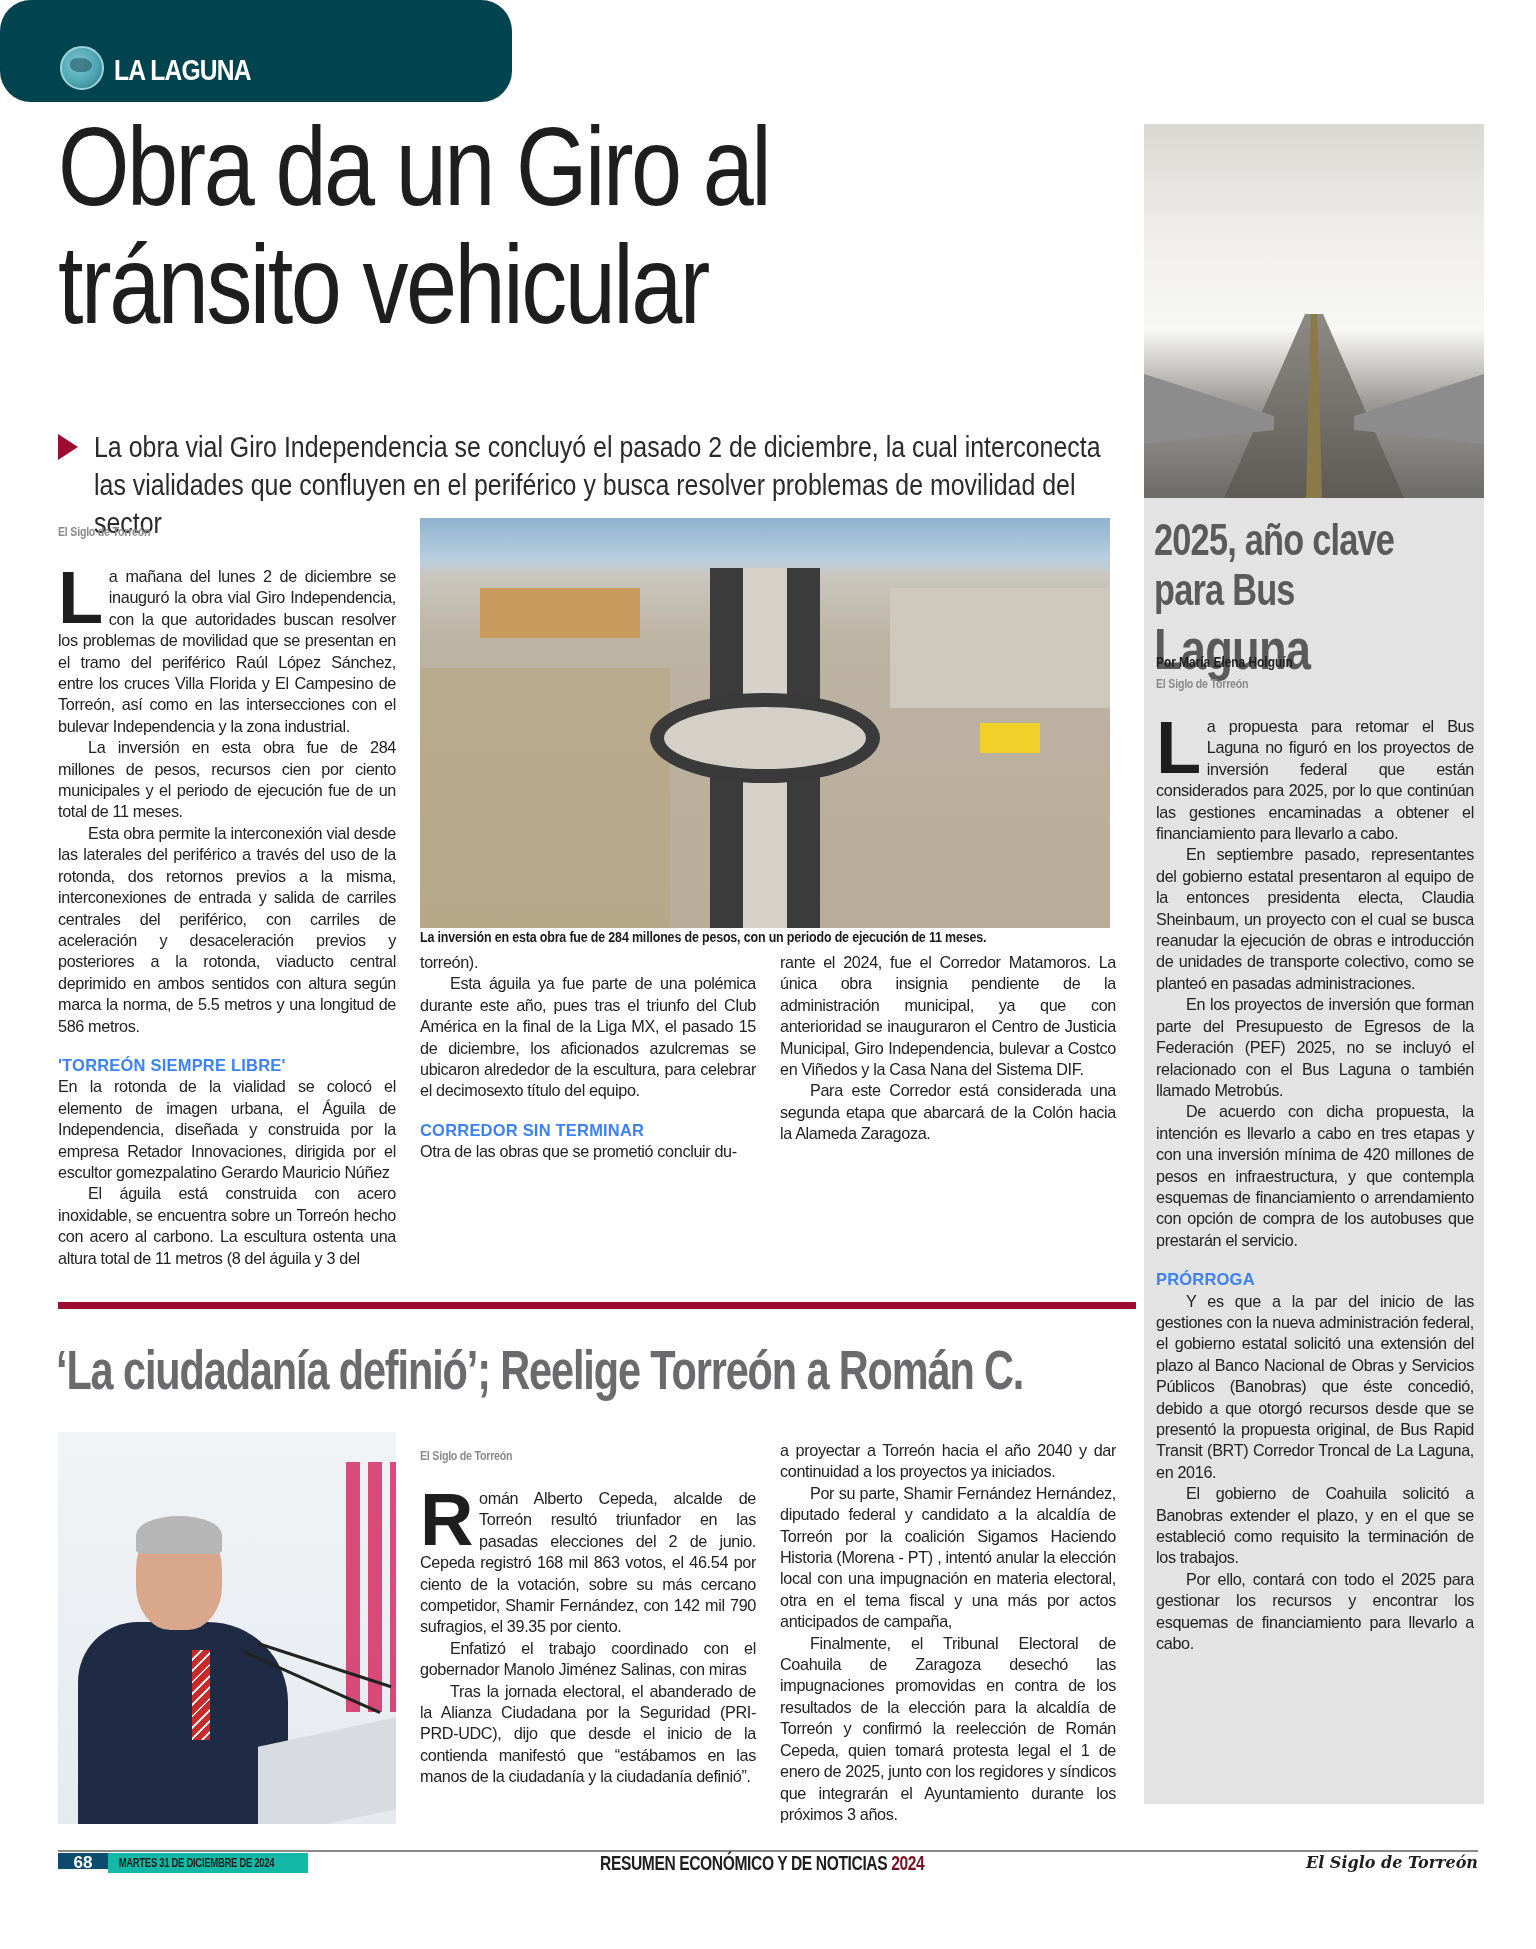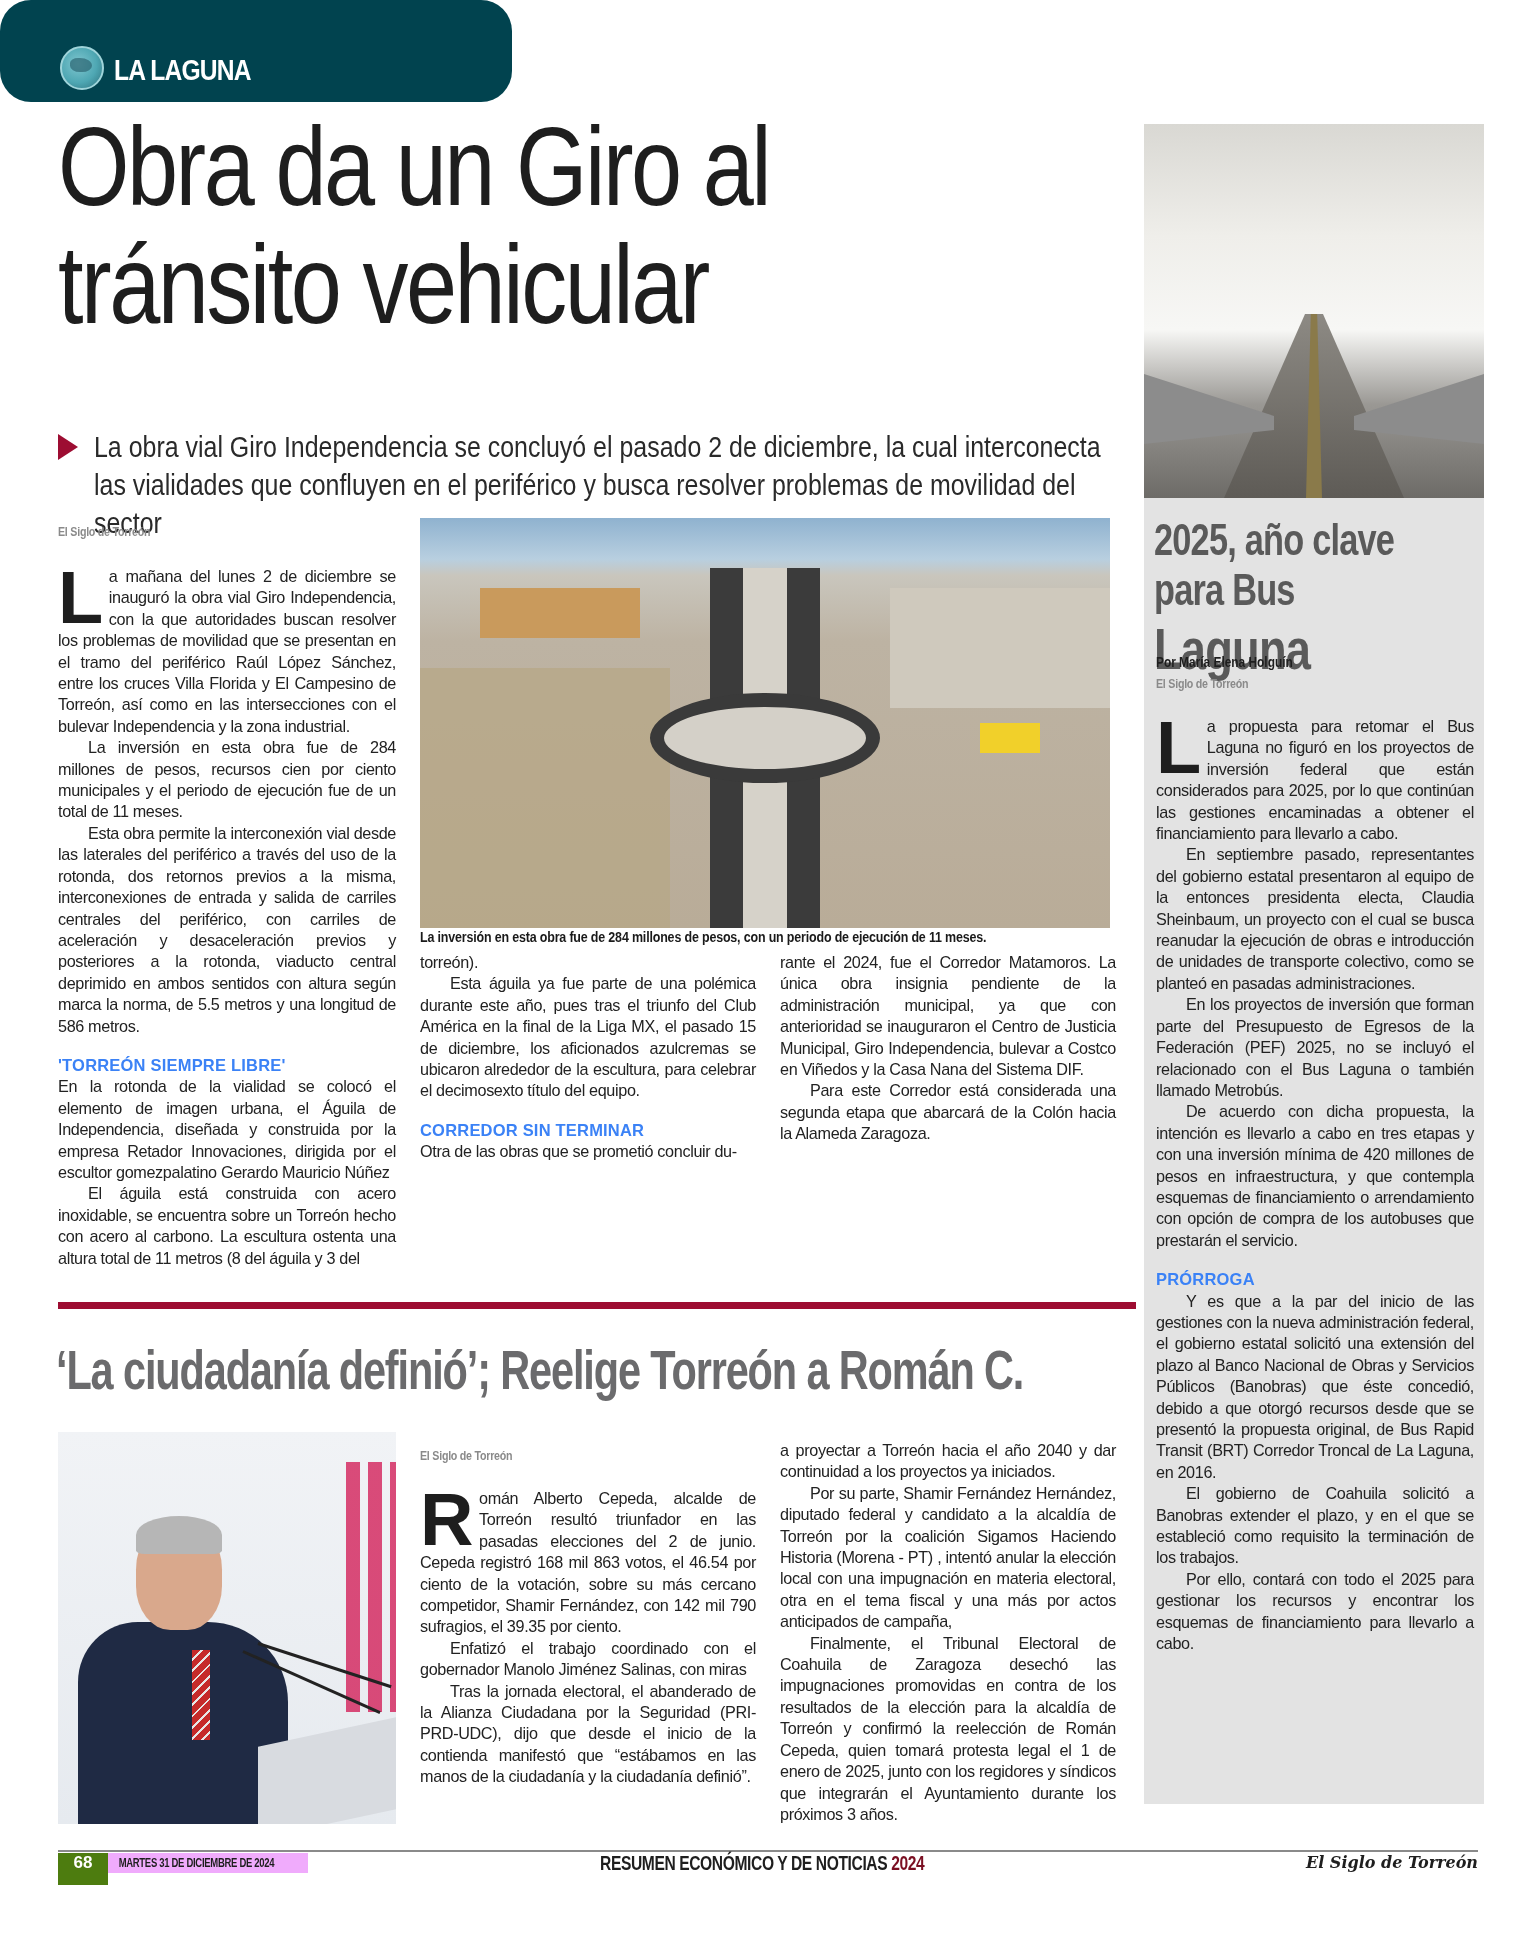"68" .page-num { background: #4d7c0f -> #0c4a6e; height: 32px -> 16px }
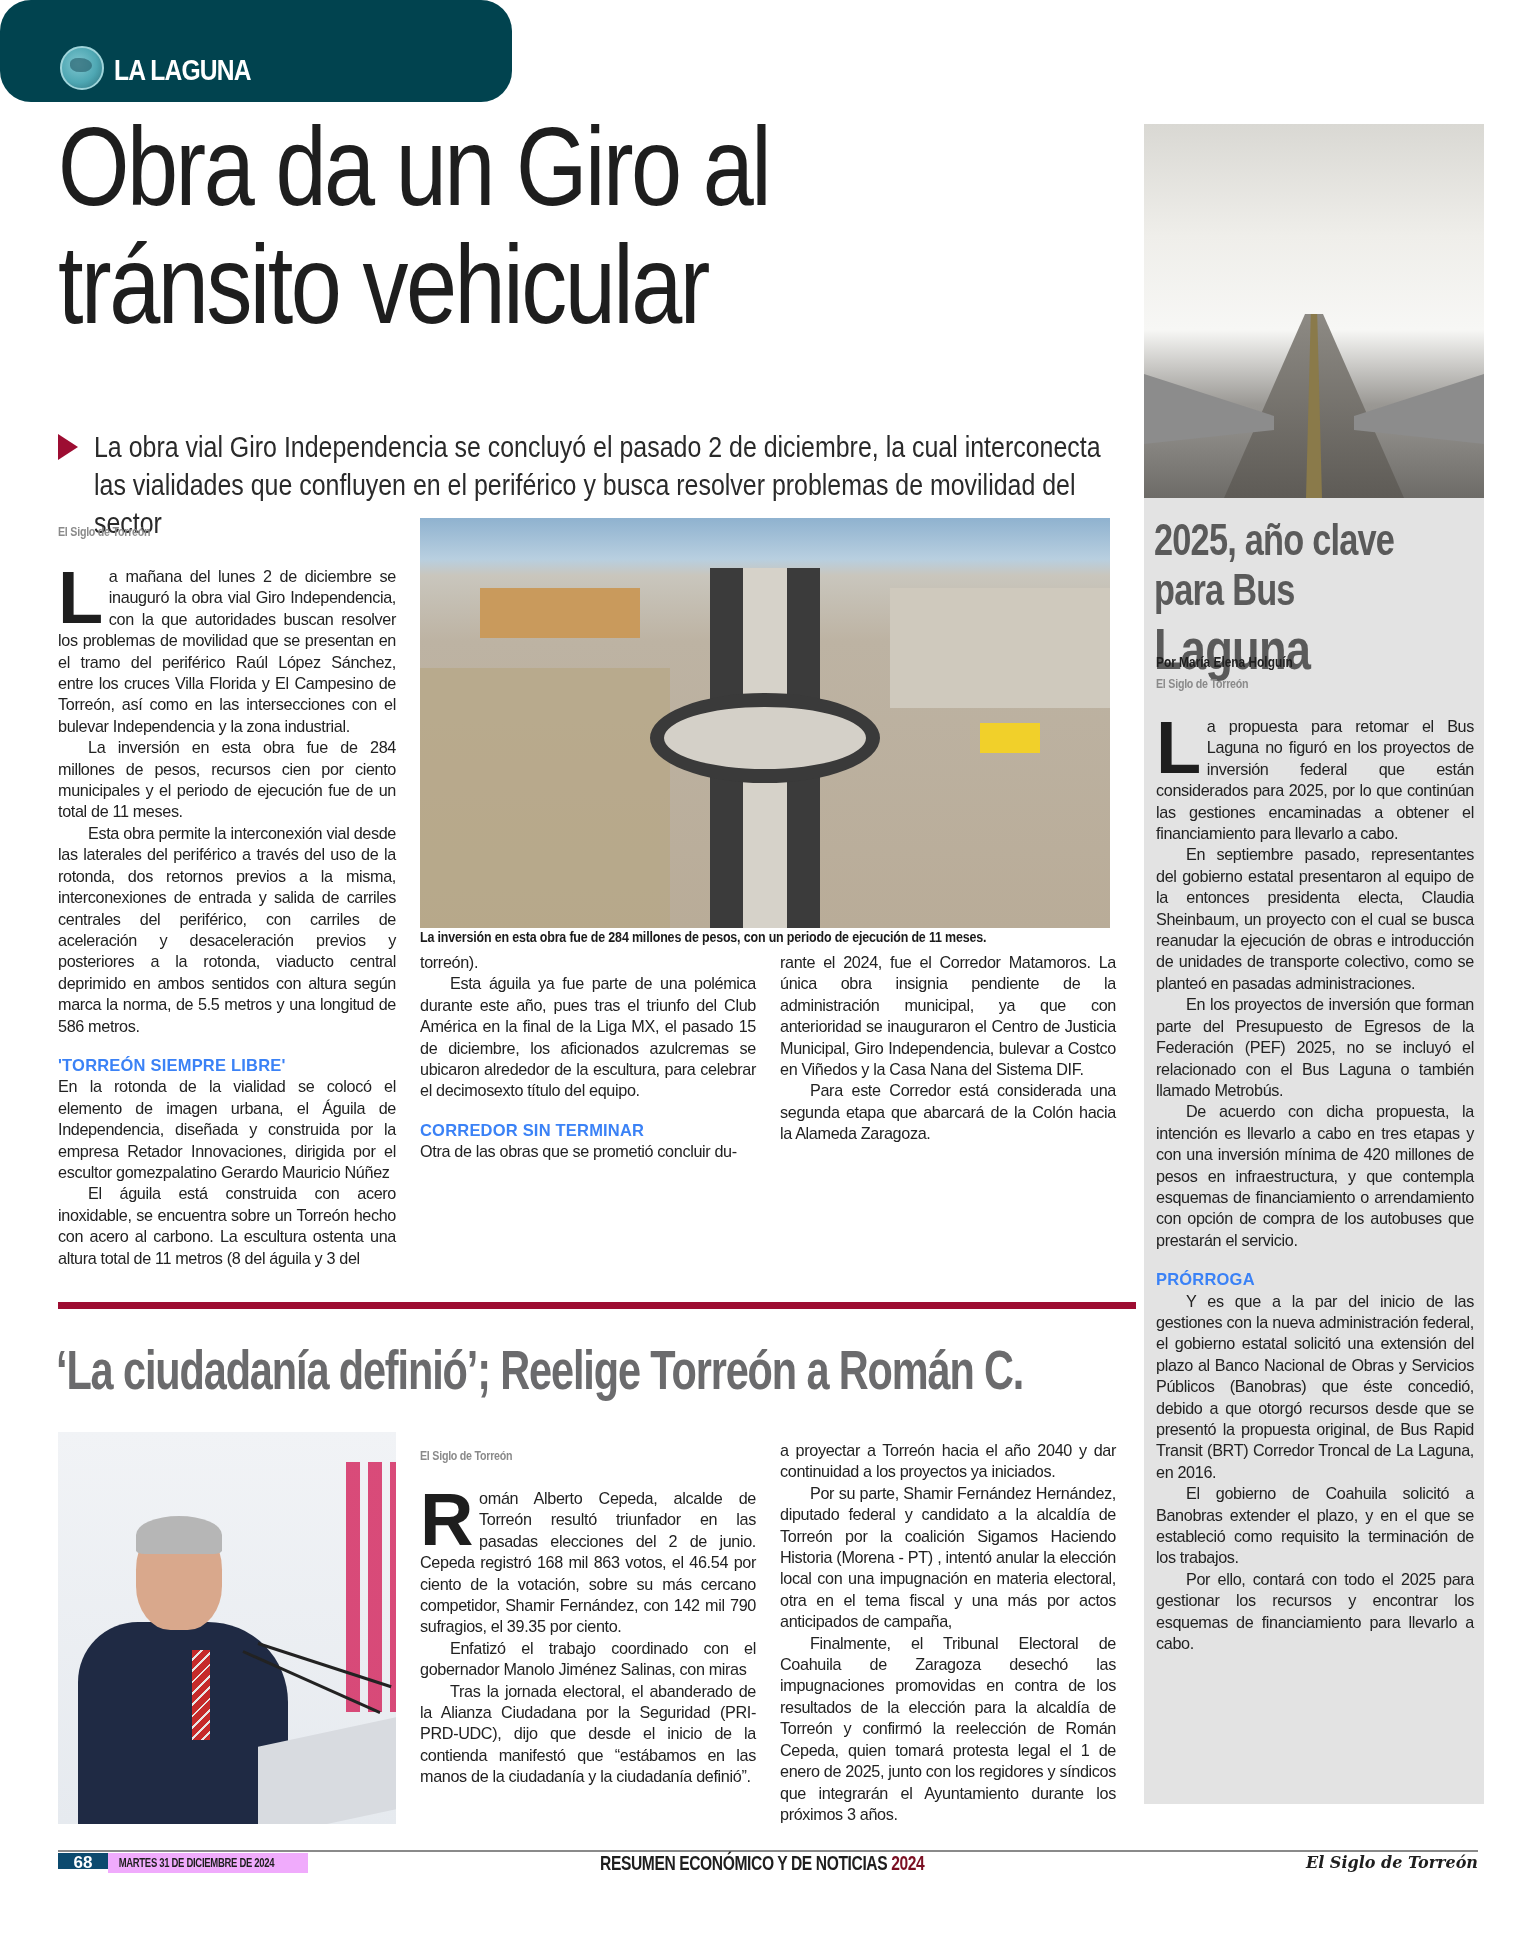"MARTES 31 DE DICIEMBRE DE" .date-box { background: #f0abfc -> #14b8a6 }
